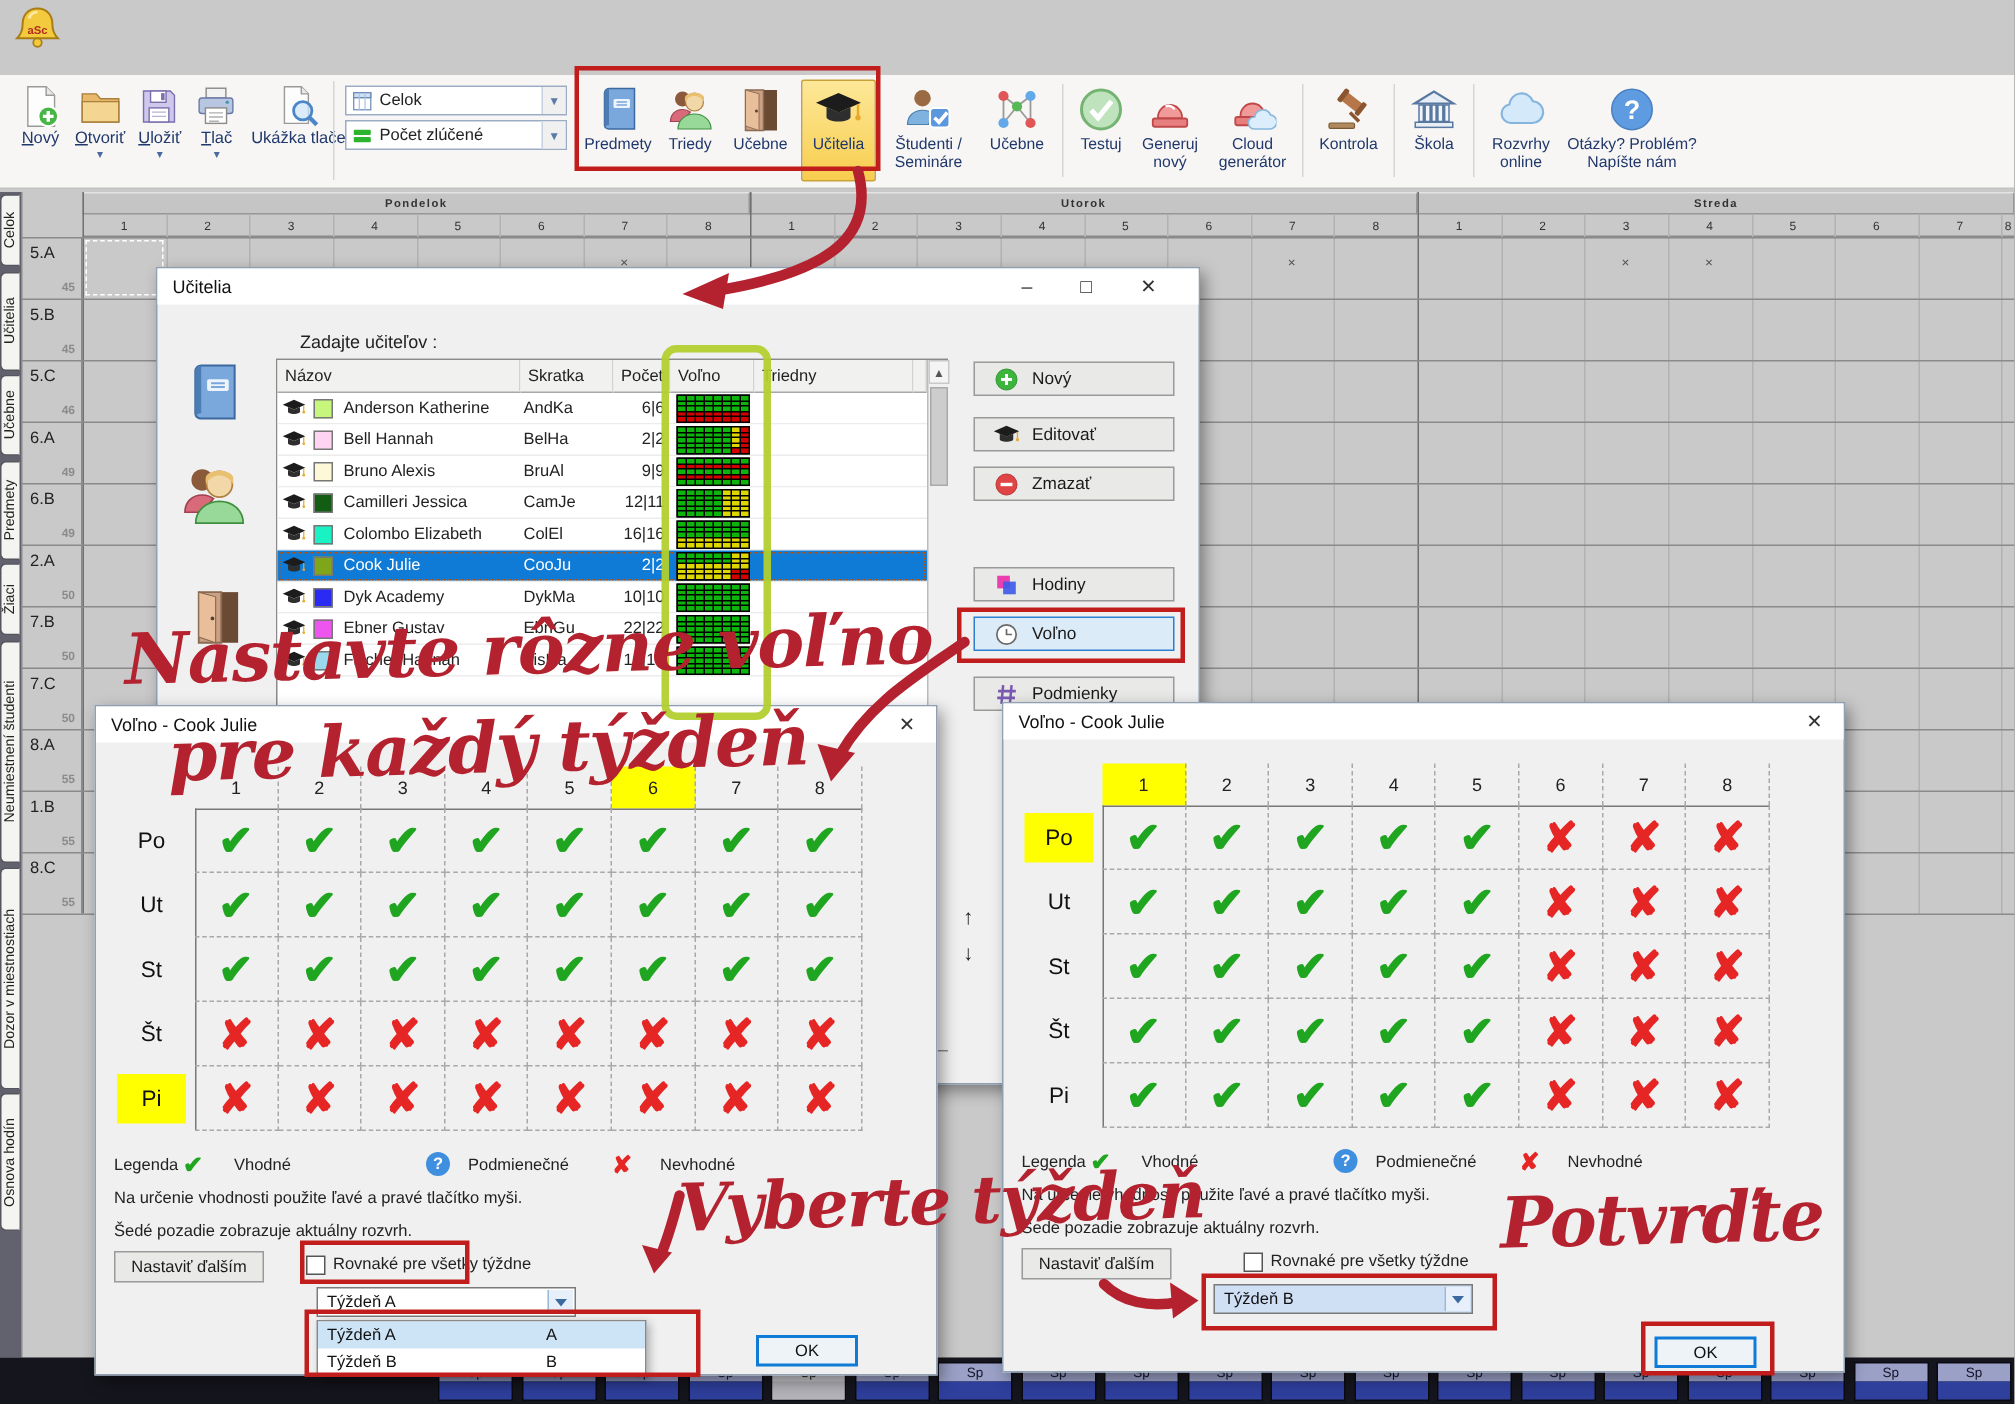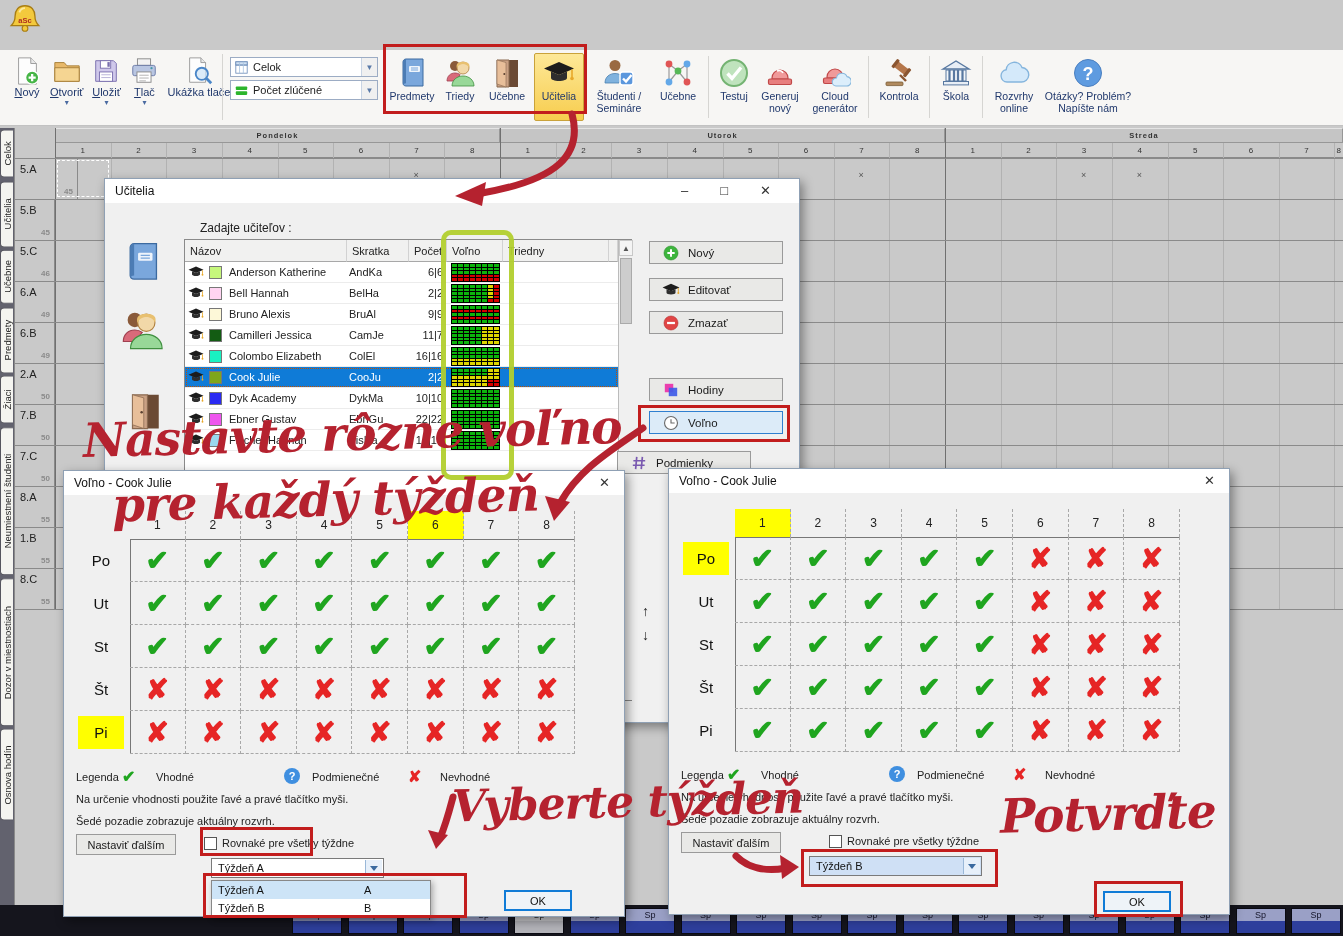"5.A" div.abs { width: 64px -> 41px }
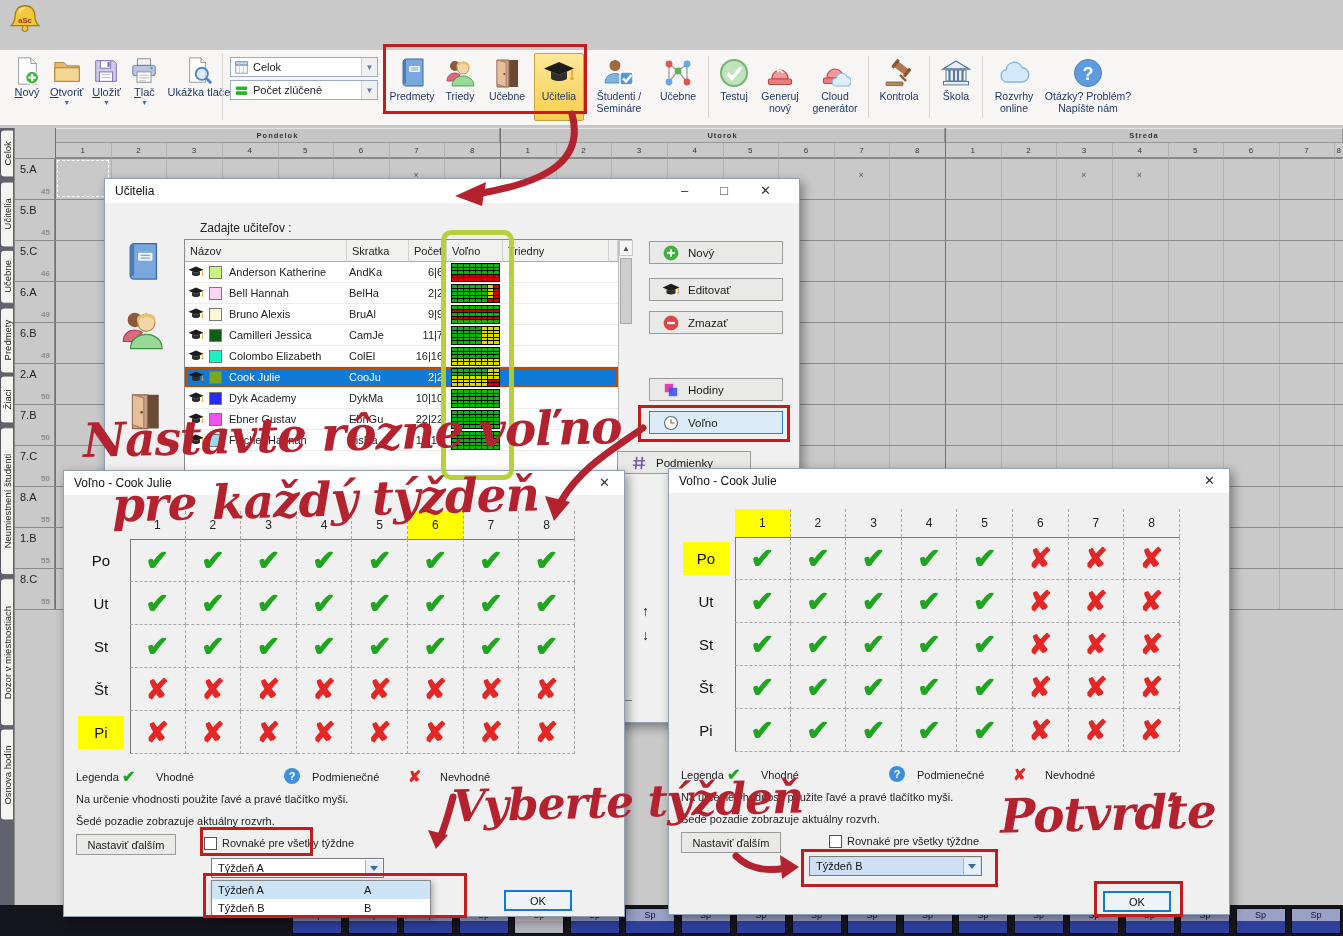"11|7" span.tcount { text: 11|7 -> 12|11 }
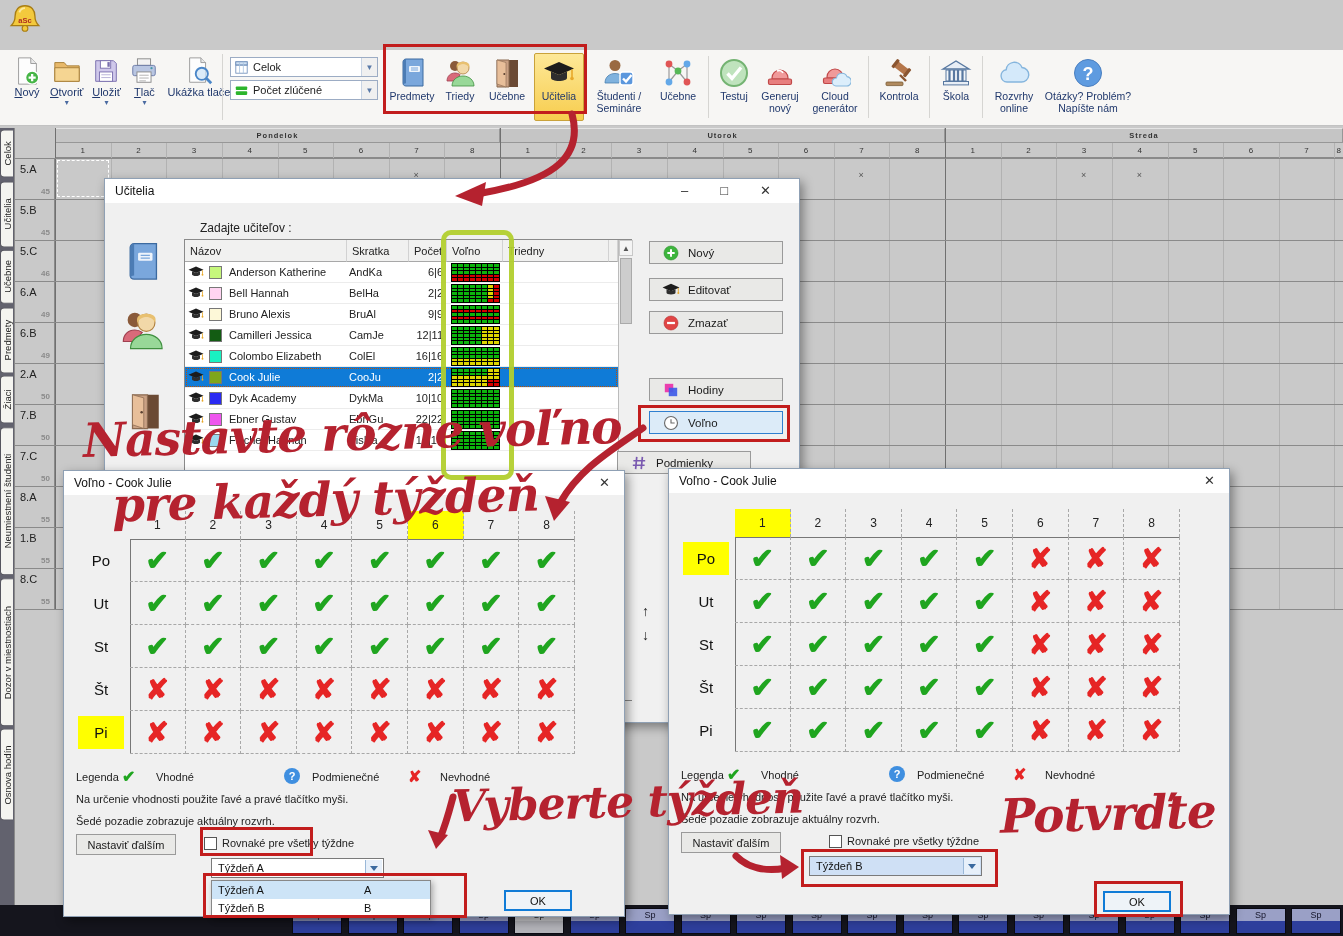"Podmienky" div.sidebtn { left: 512px -> 544px }
